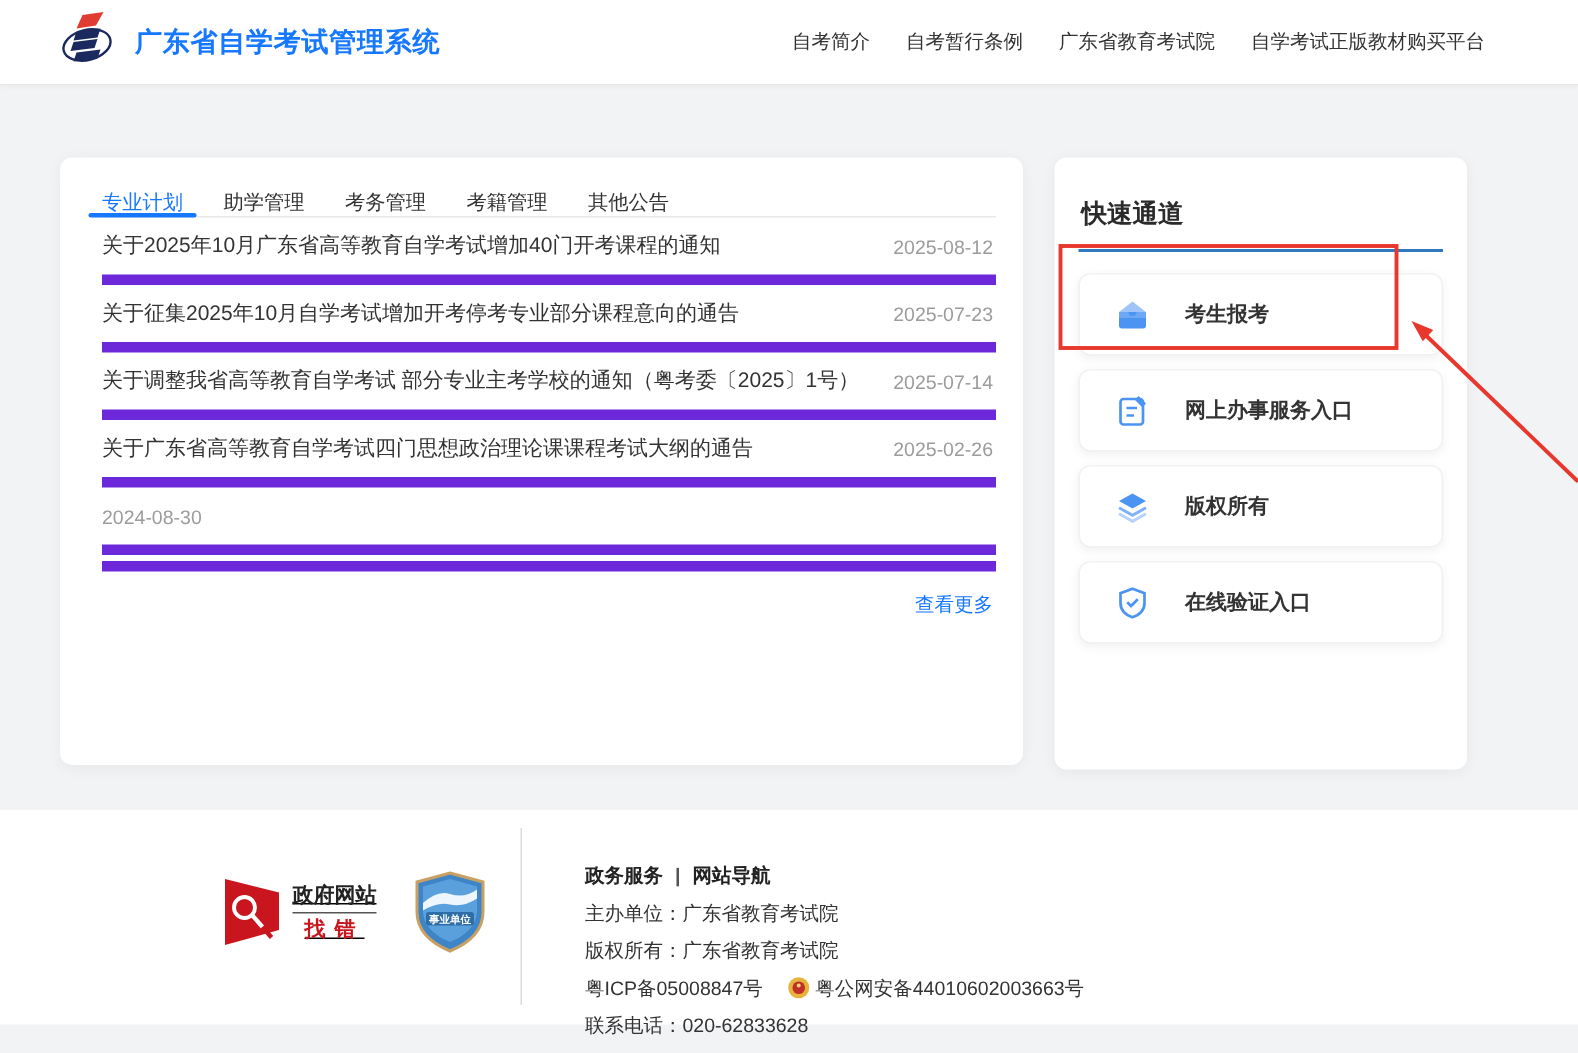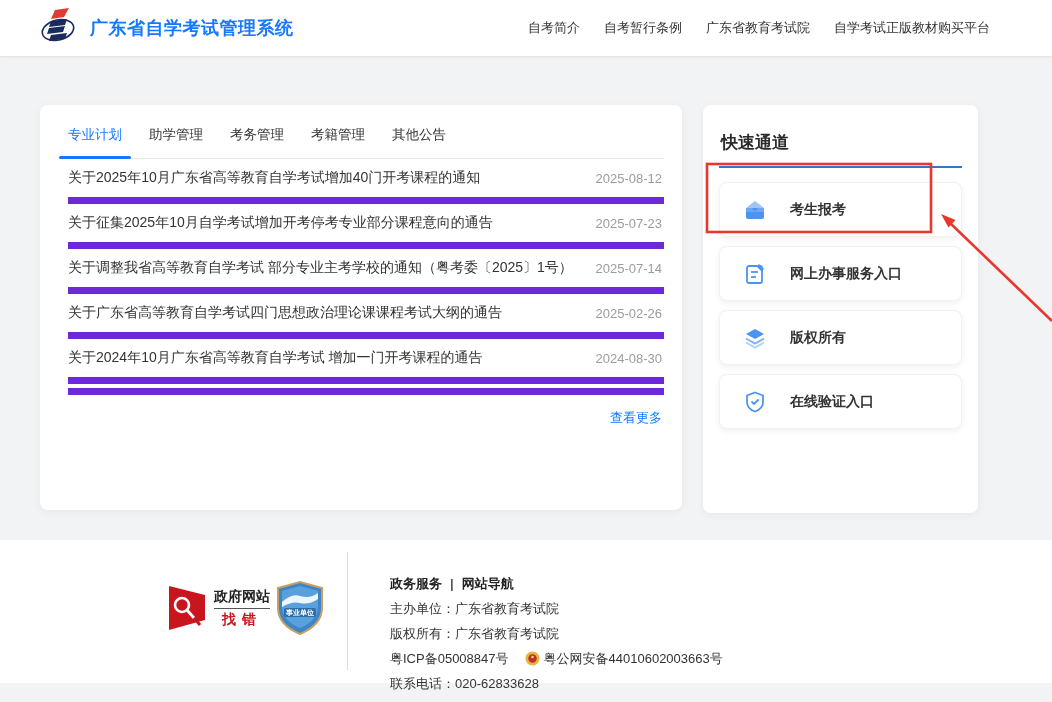"专业计划" .tab { padding-bottom: 14px -> none }
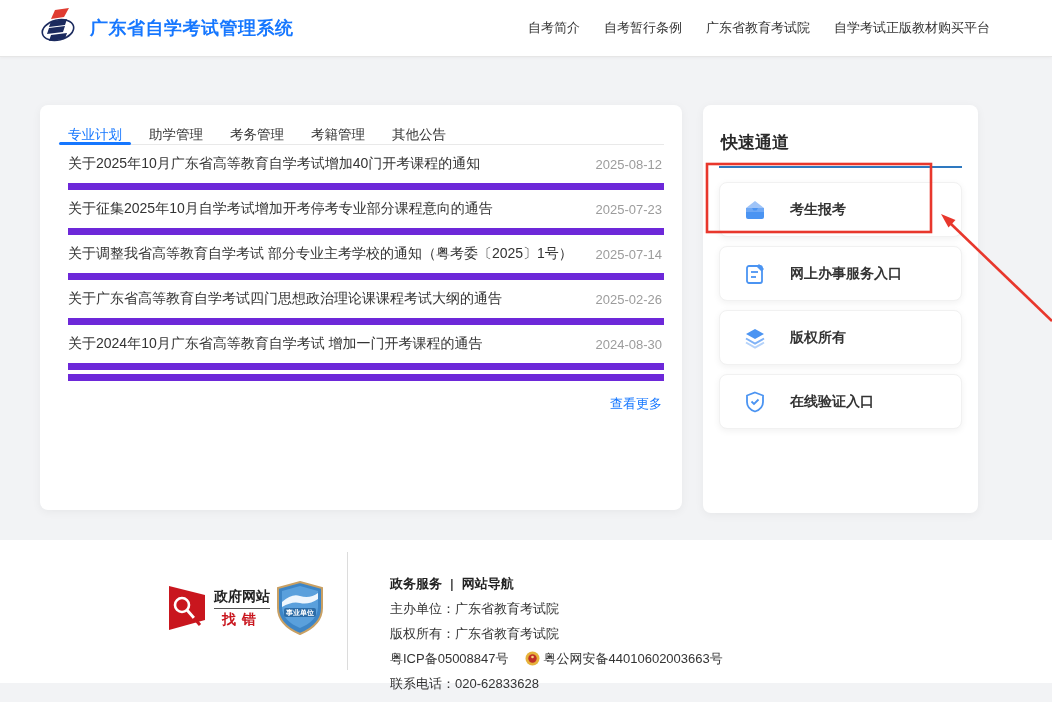"关于2024年10月广东省高等教育自学考试 增加一门开考课程的通告" a.n-title { html: <a>关于2024年10月广东省高等教育自学考试 增加一门开考课程的通告</a> -> none }
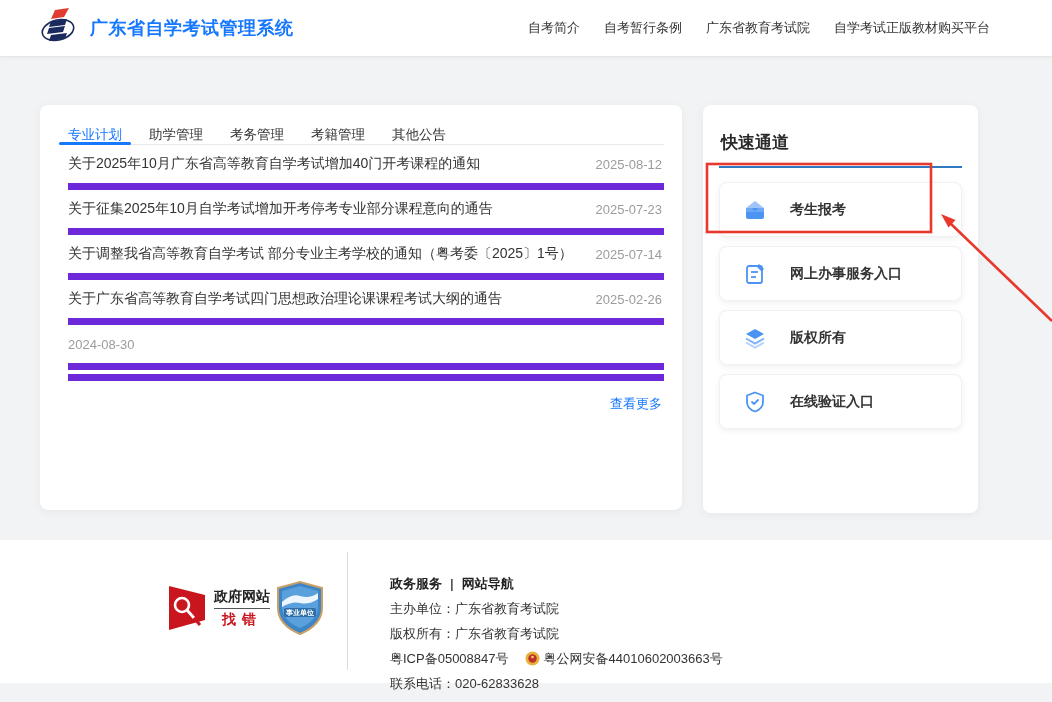"政府网站" .gov-badge { left: 167px -> 148px; text-decoration: none -> underline }
